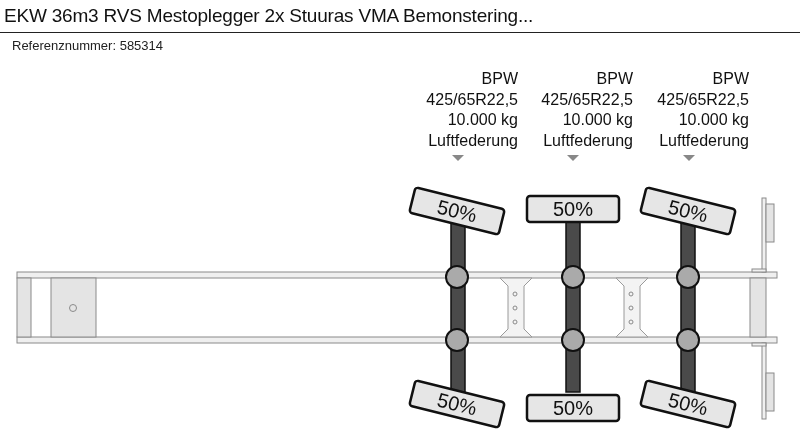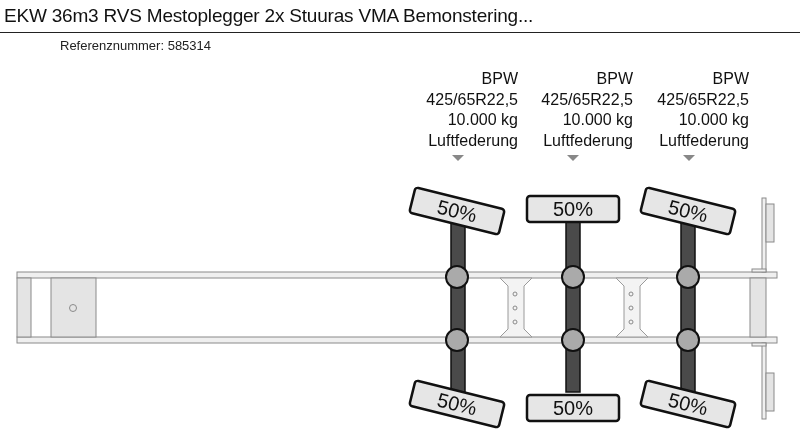"Referenznummer: 585314" .ref { margin-left: 48px -> none }
